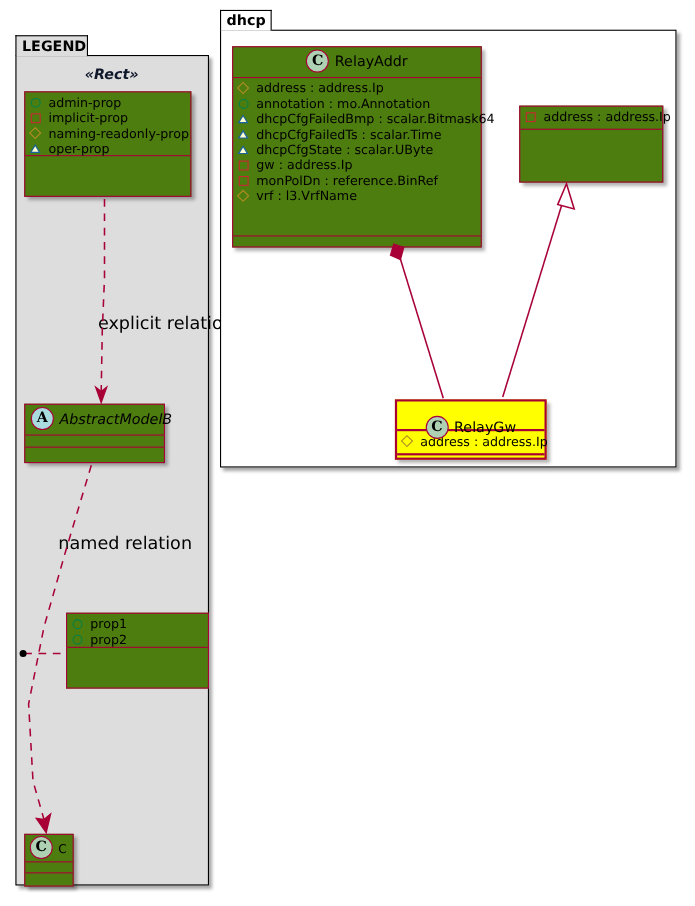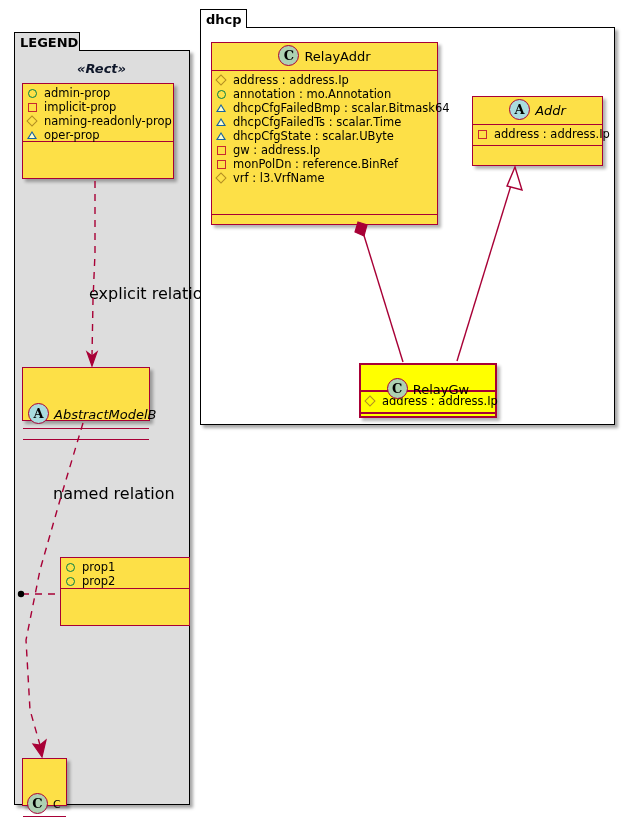"C RelayAddr" .classbox { background: #fde047 -> #4d7c0f }
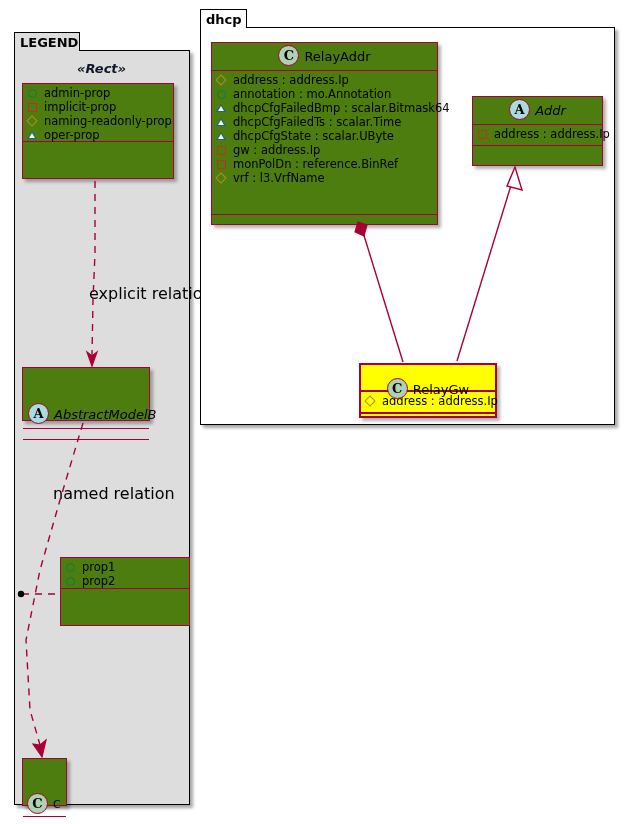"A Addr" div.hdr { html: <div> <span>A</span><span>Addr</span> </div> -> none }
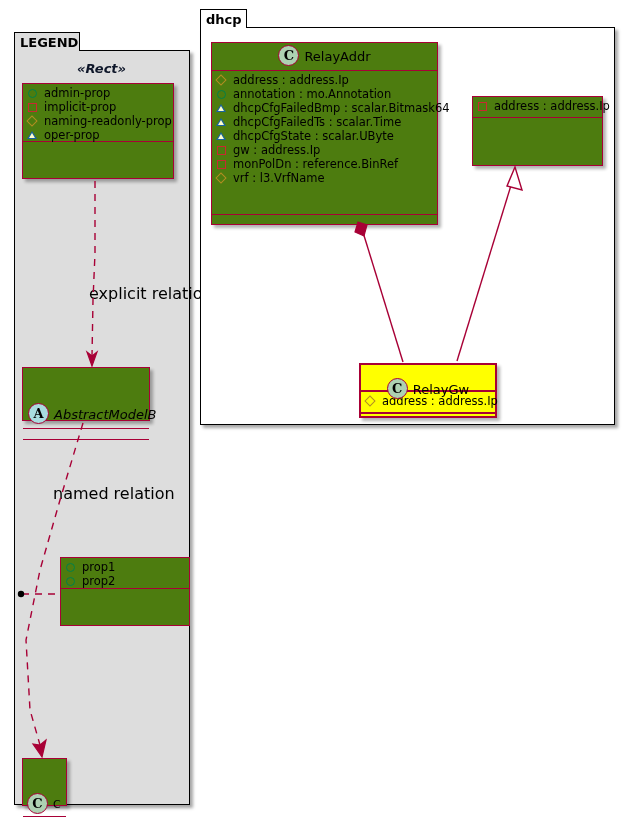"A AbstractModelB" .classbox .hdr.left { margin-top: 33px -> none }
